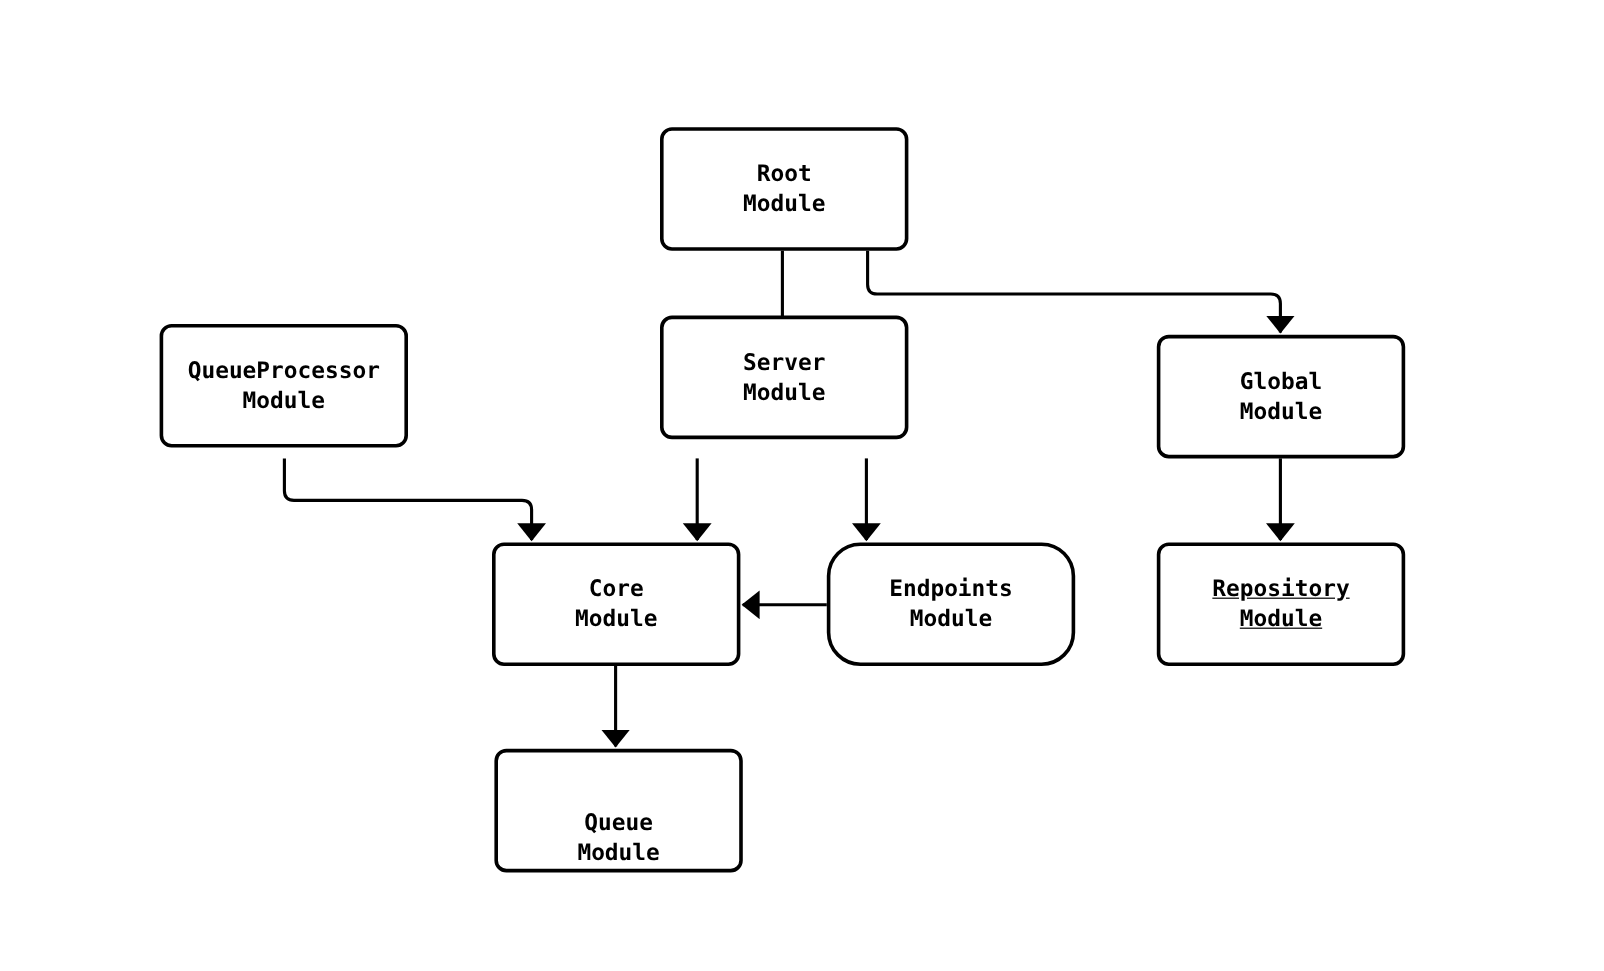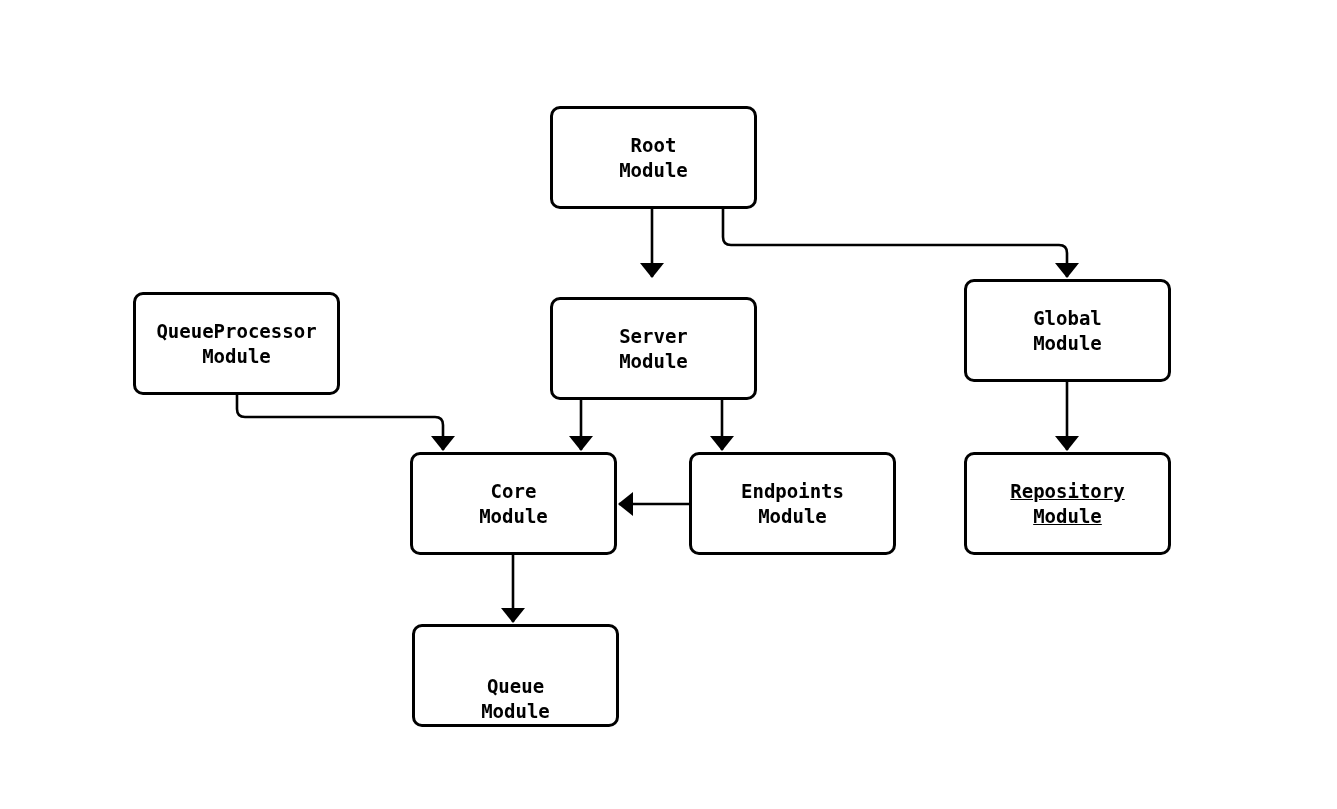"QueueProcessor" .node-queueprocessor { top: 280px -> 258px }
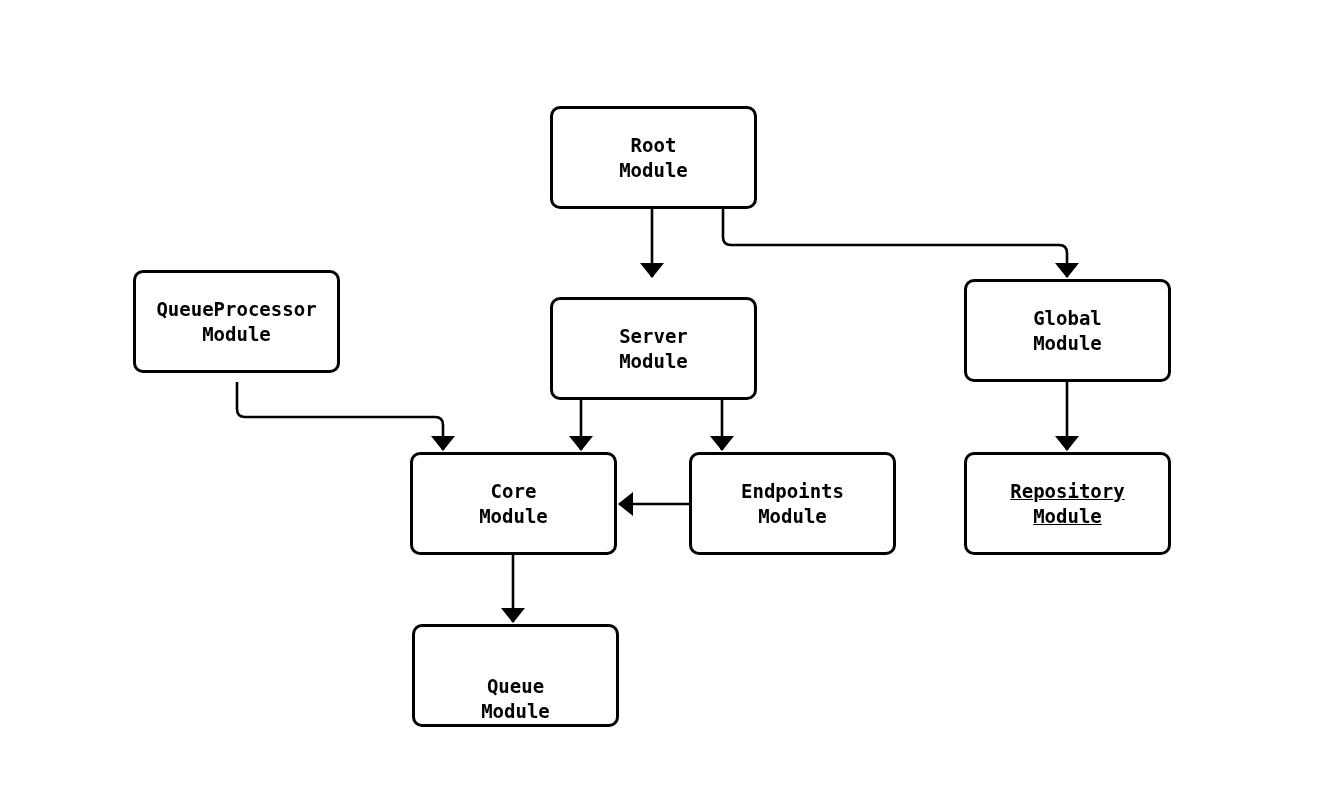"Server" .node-server { top: 285px -> 251px }
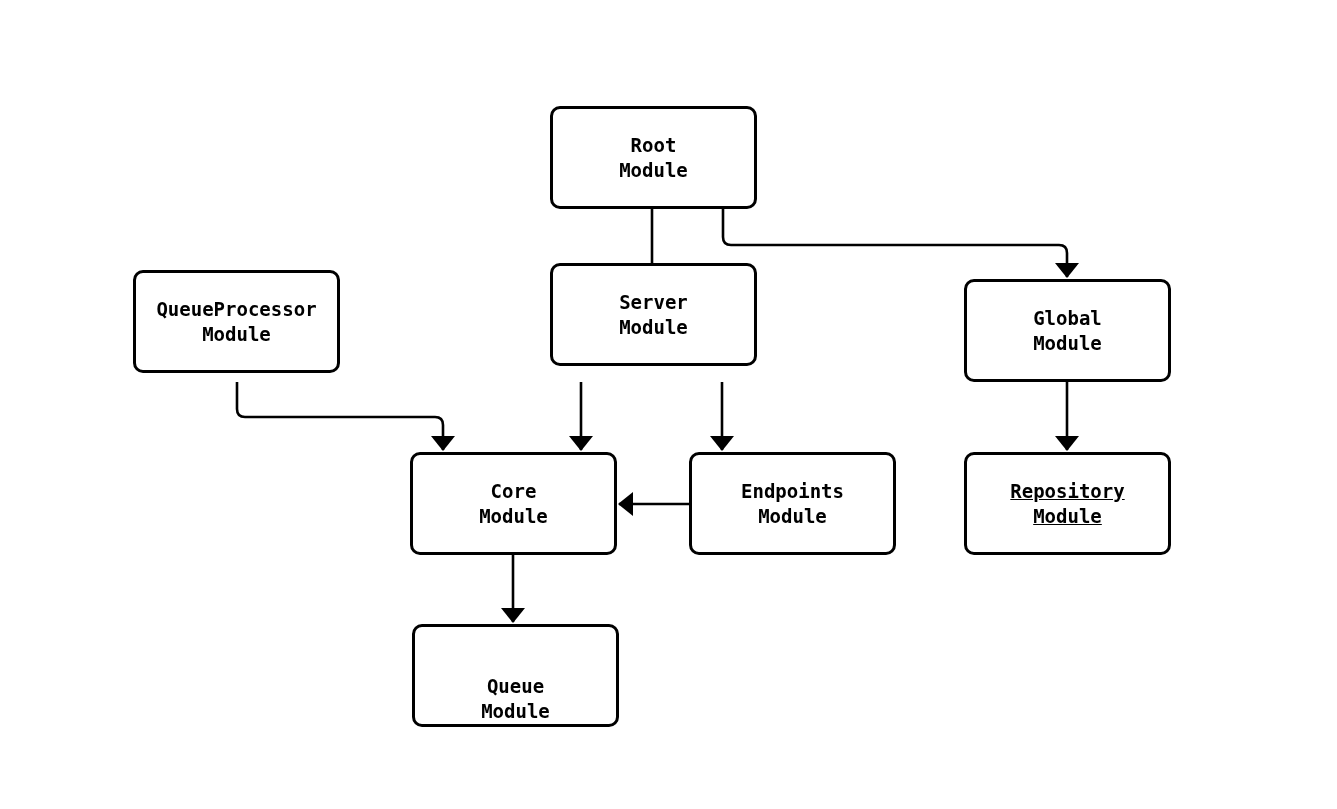"Endpoints" .node-endpoints { border-radius: none -> 28px }
